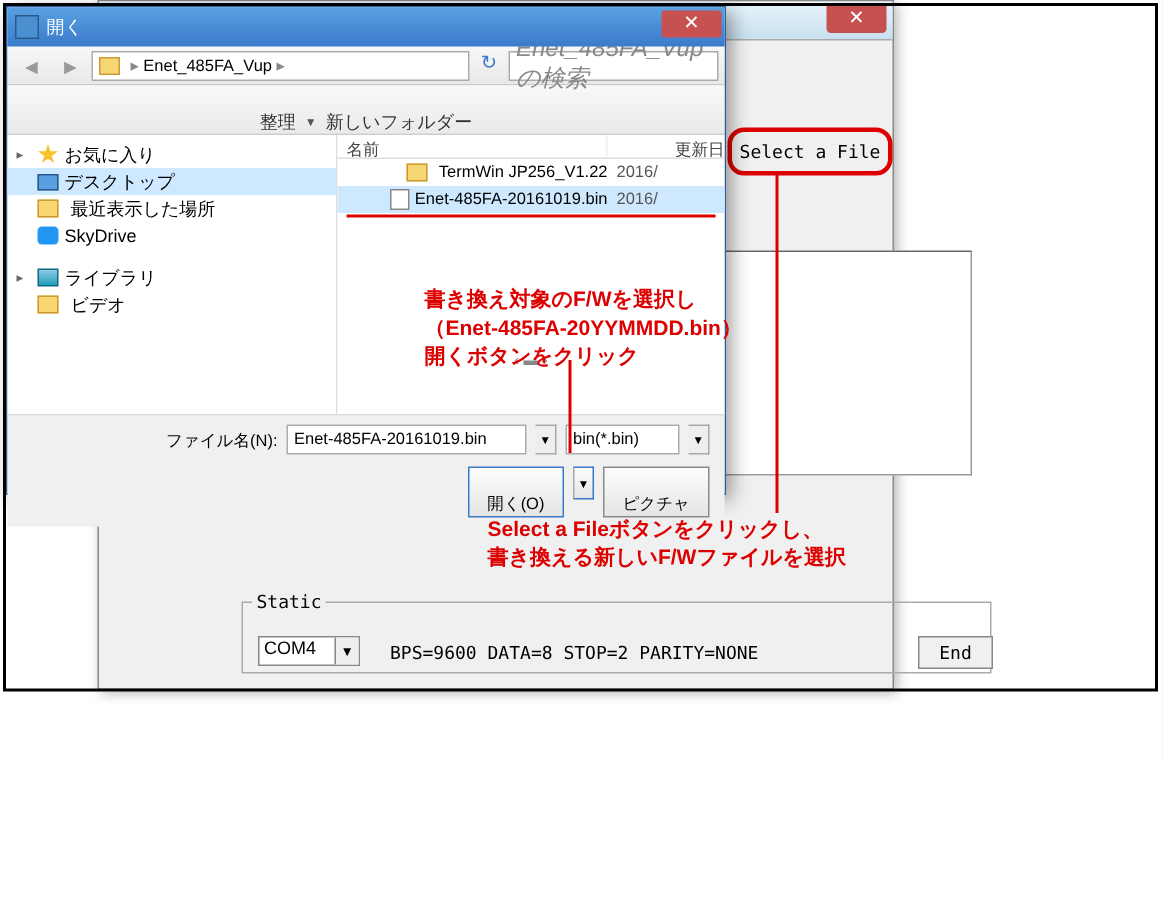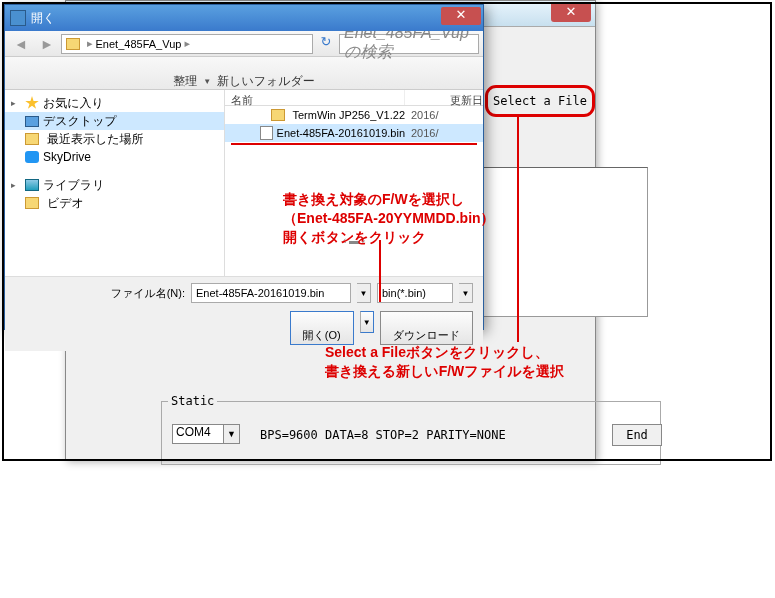"ダウンロード" button.dlg-btn { text: ダウンロード -> ピクチャ }
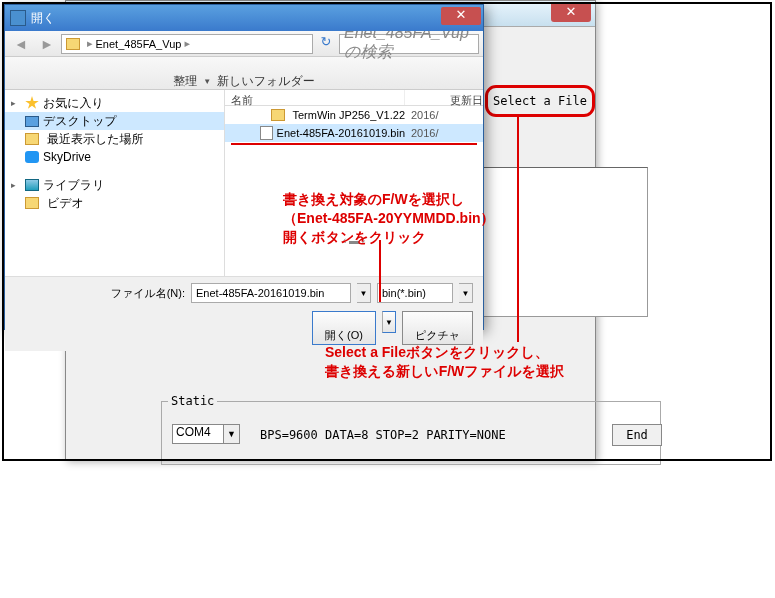"Static" .static-group { height: 64px -> 48px }
